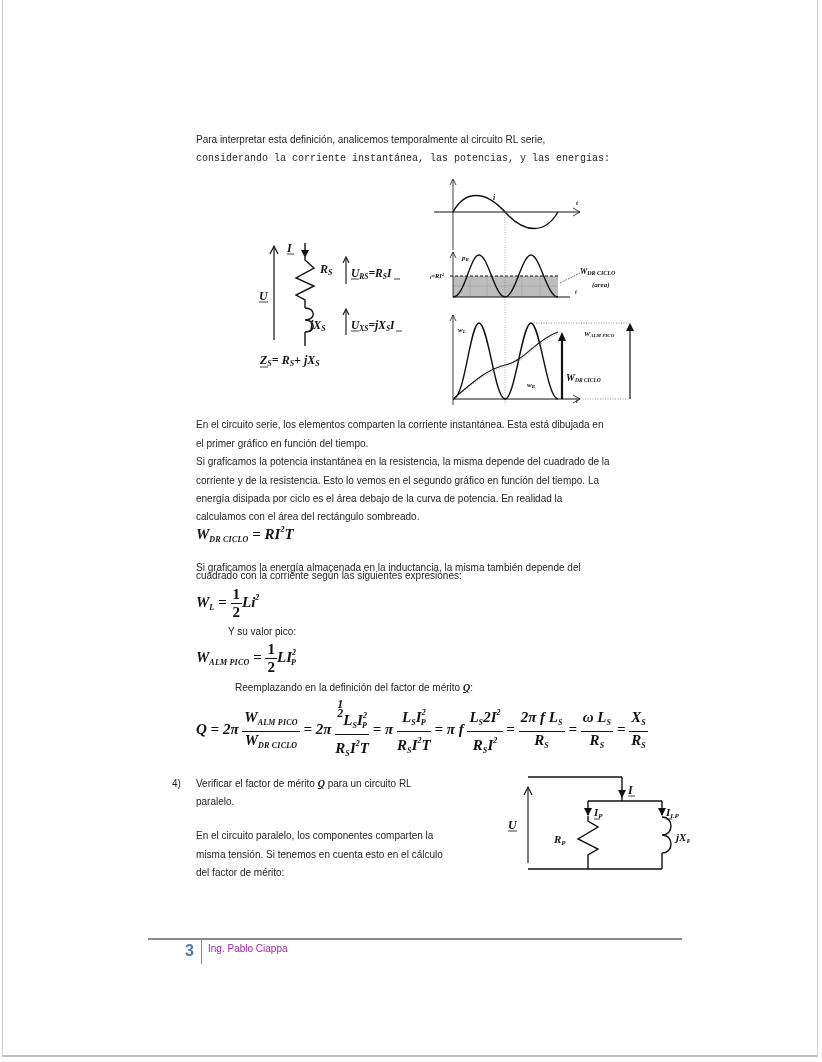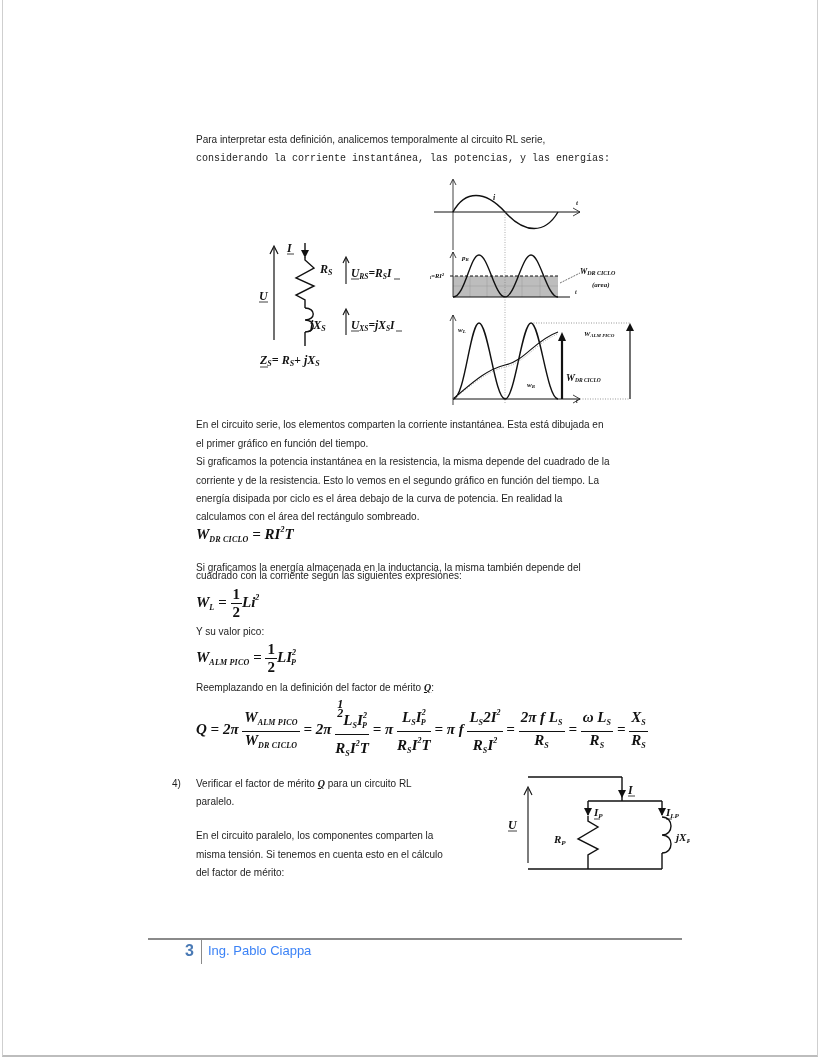"Y su valor pico:" div.p { margin-left: none -> 32px }
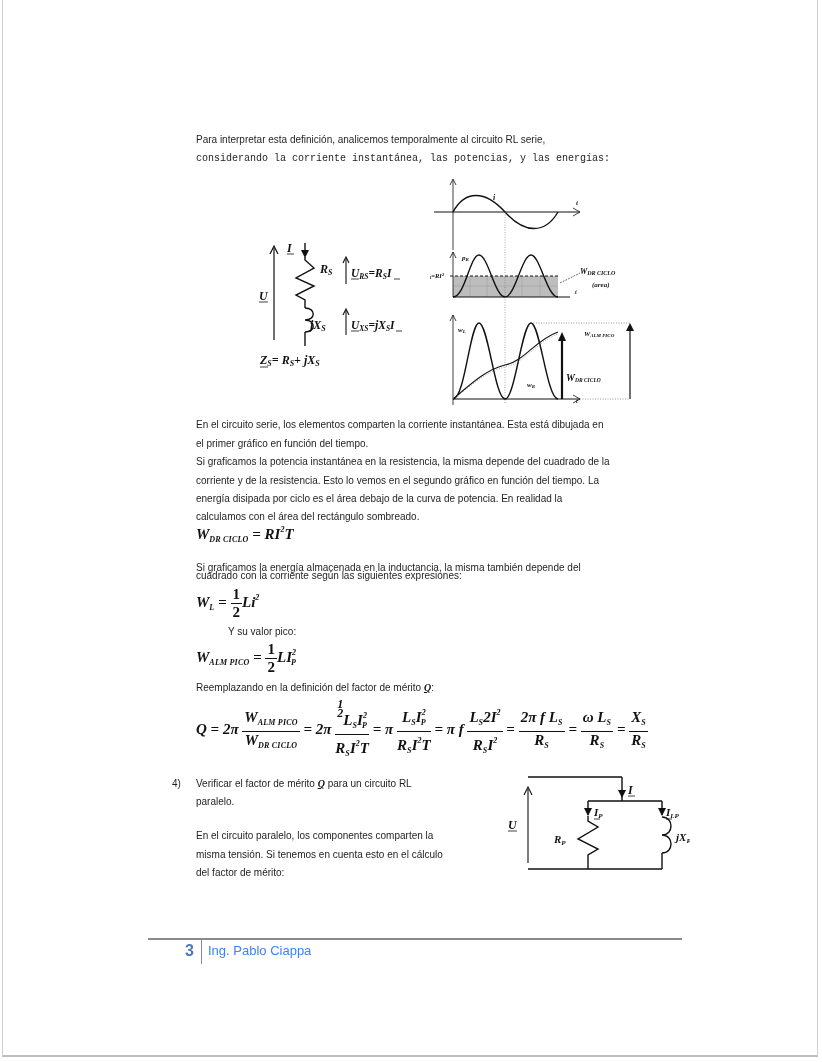"Reemplazando en la definición del" div.p { margin-left: none -> 39px }
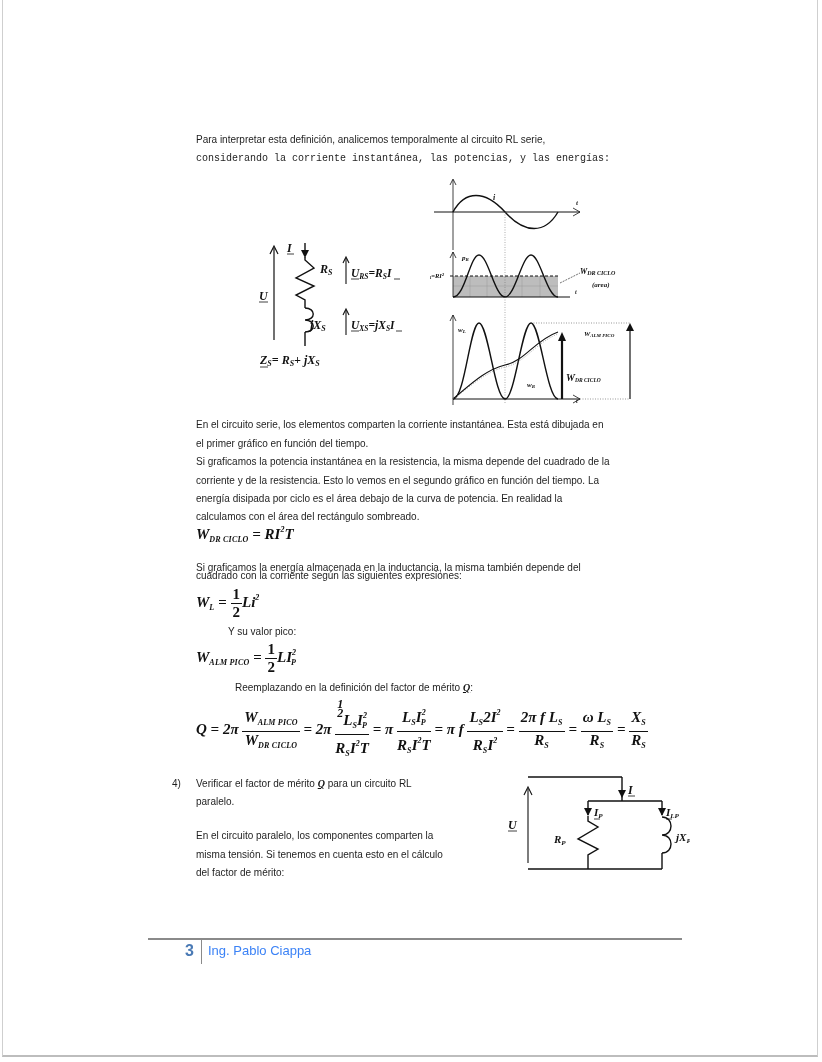"Ing. Pablo Ciappa" .footer-author { color: #3b82f6 -> #a21caf; font-size: 13px -> 10px }
